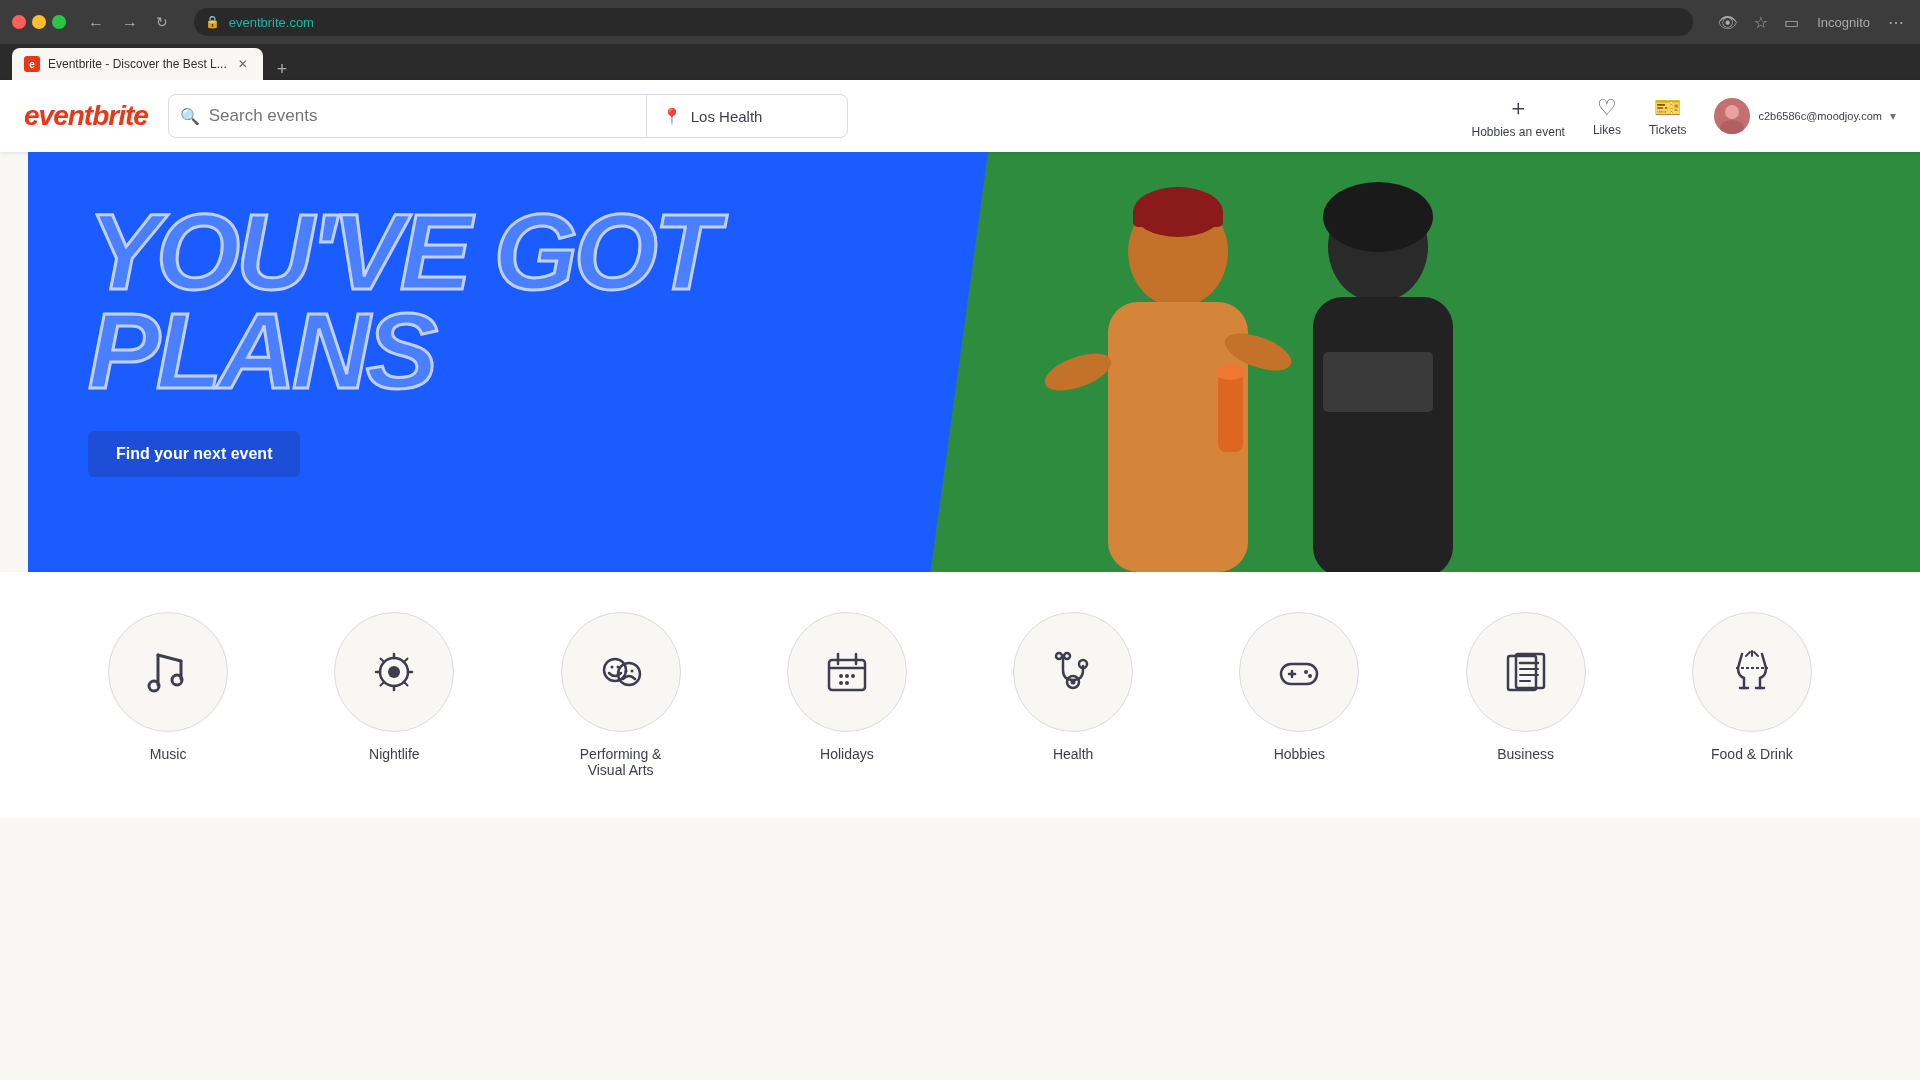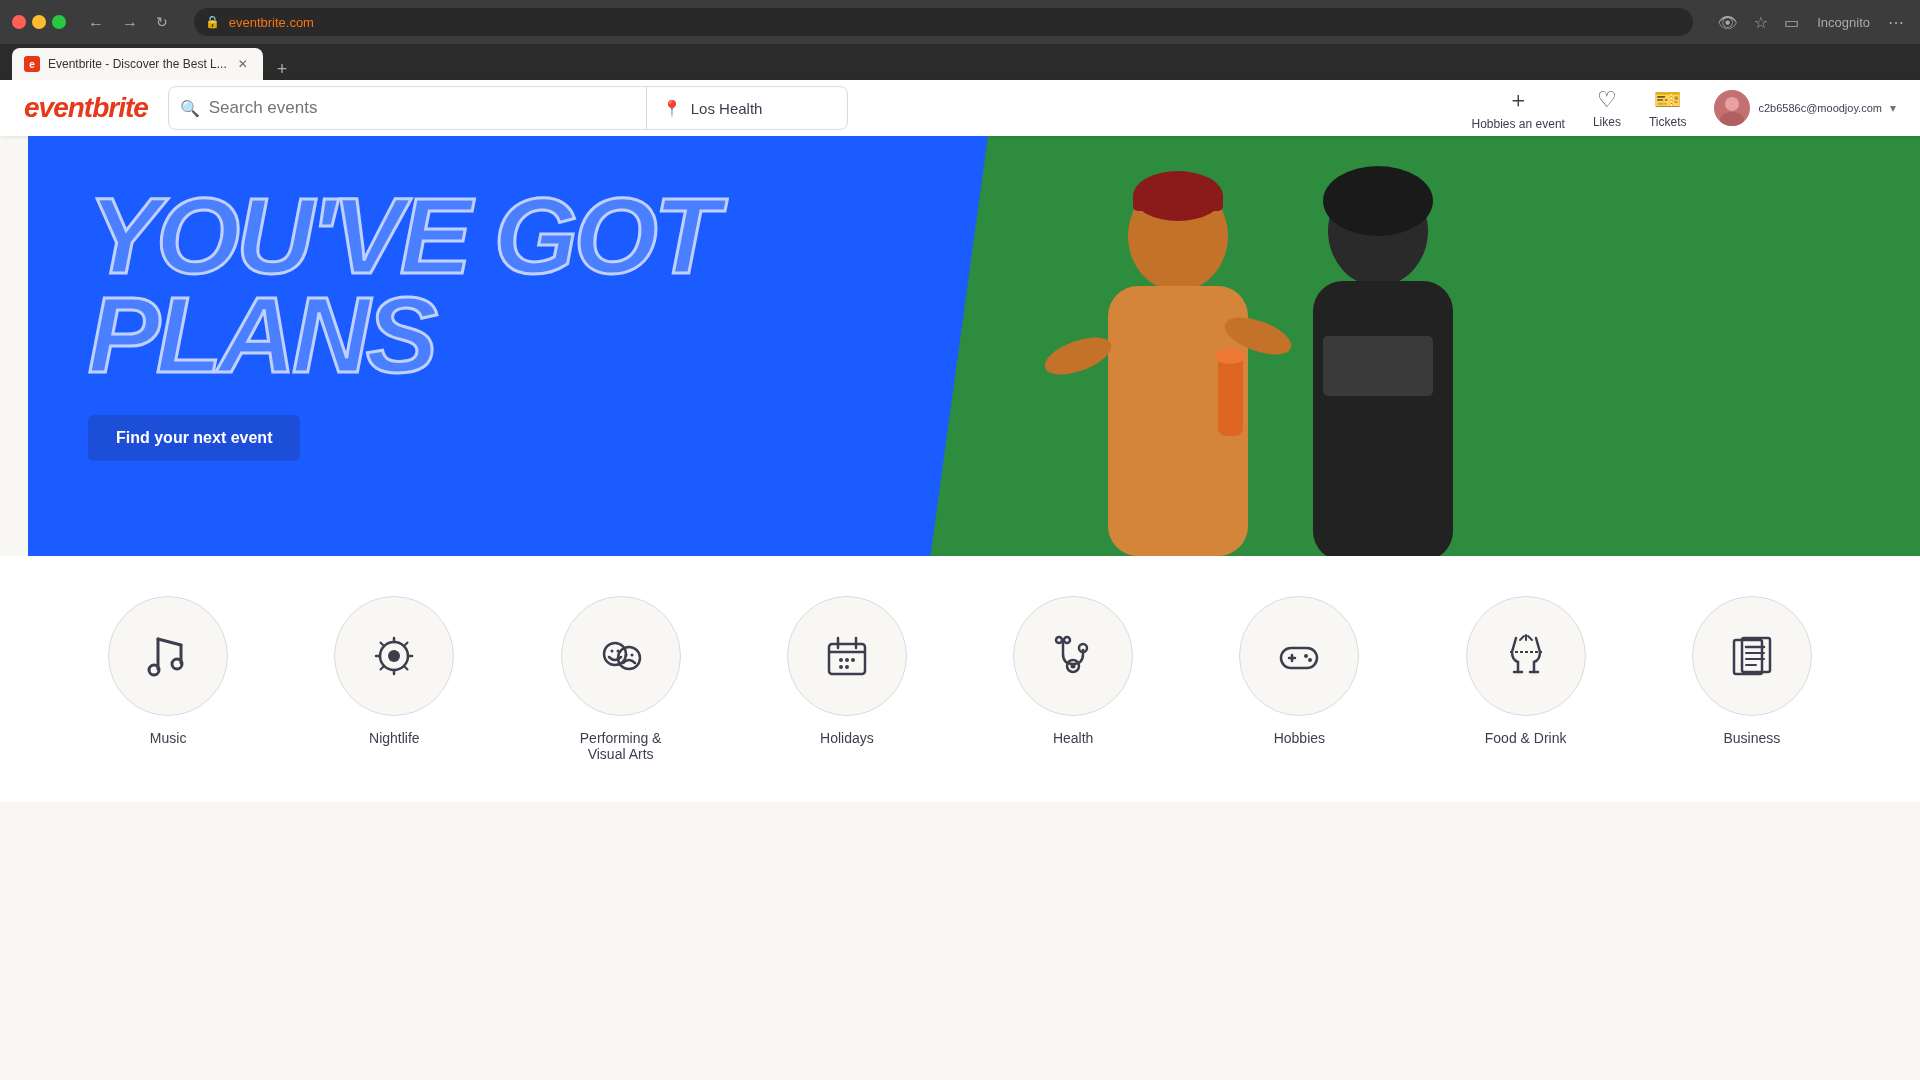"eventbrite.com" .address-bar-text { color: #f97316 -> #14b8a6 }
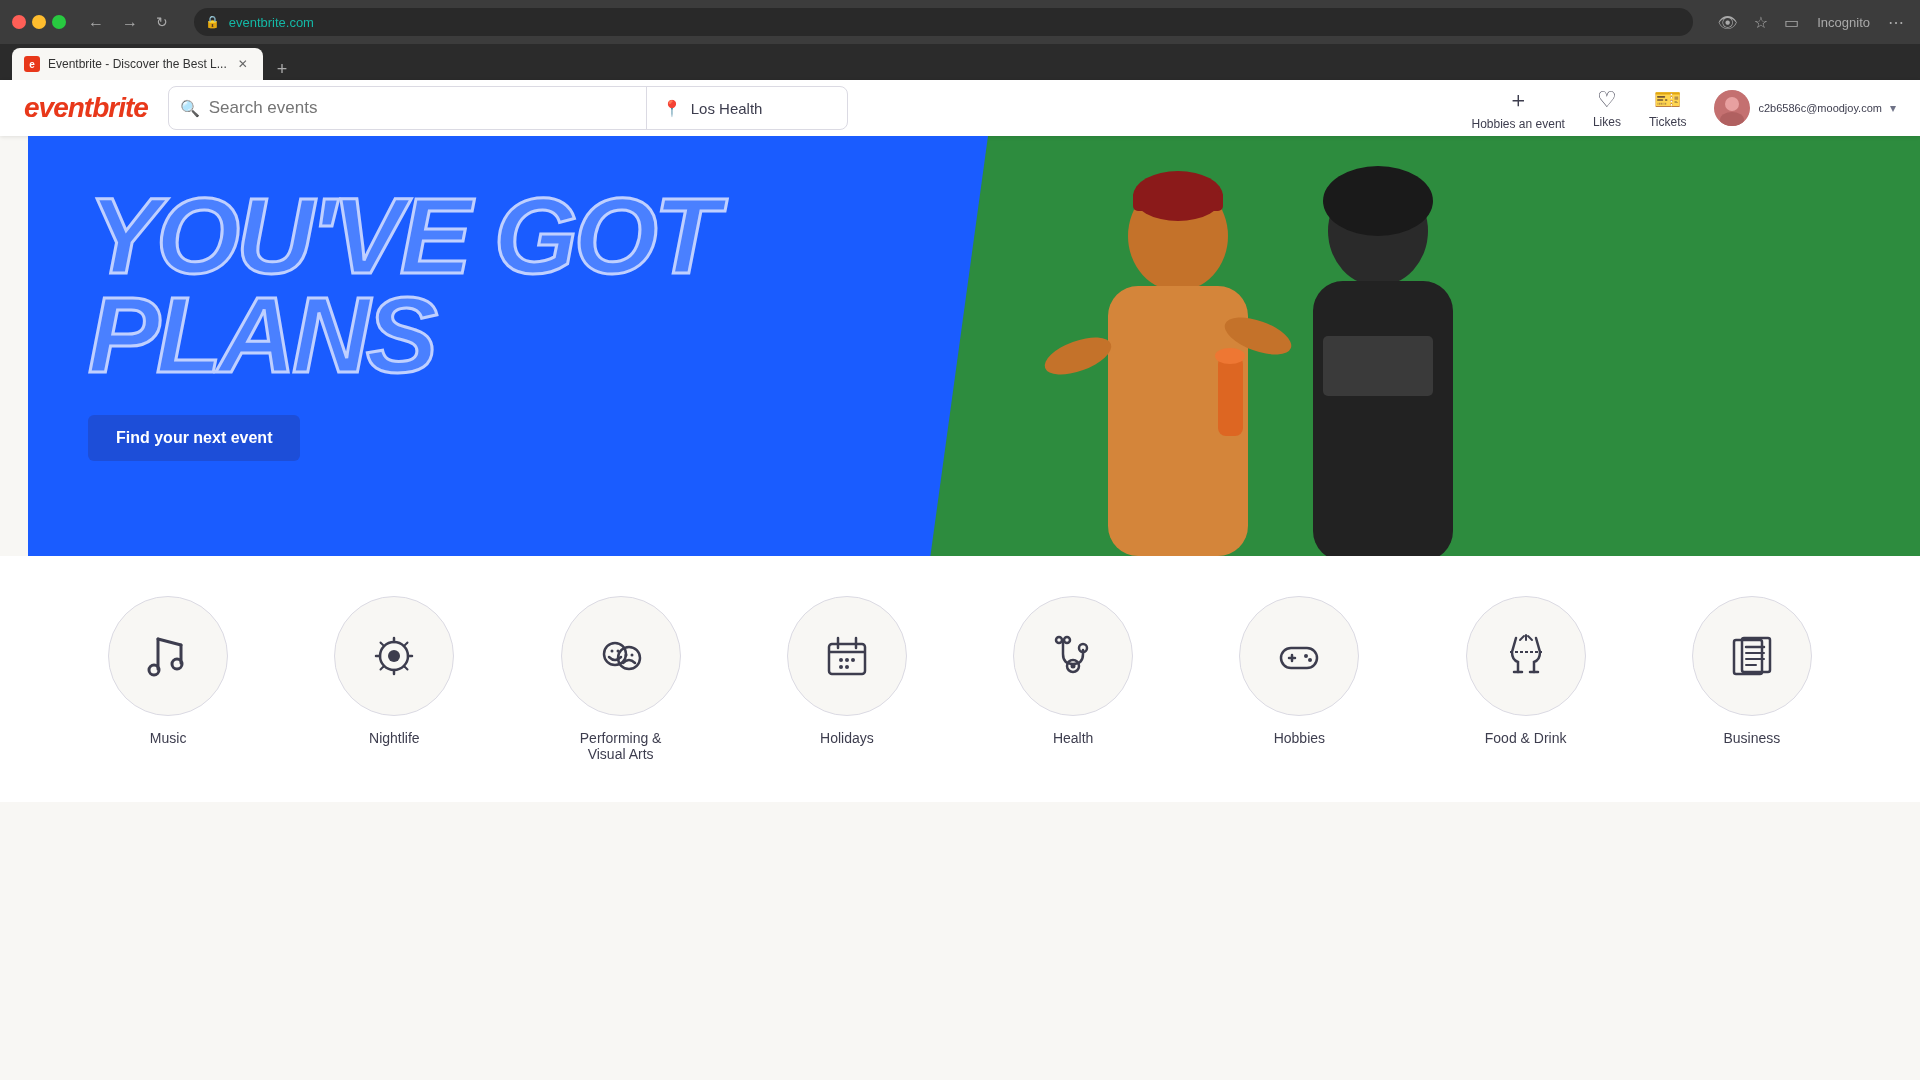"eventbrite" .eb-header { height: 56px -> 72px }
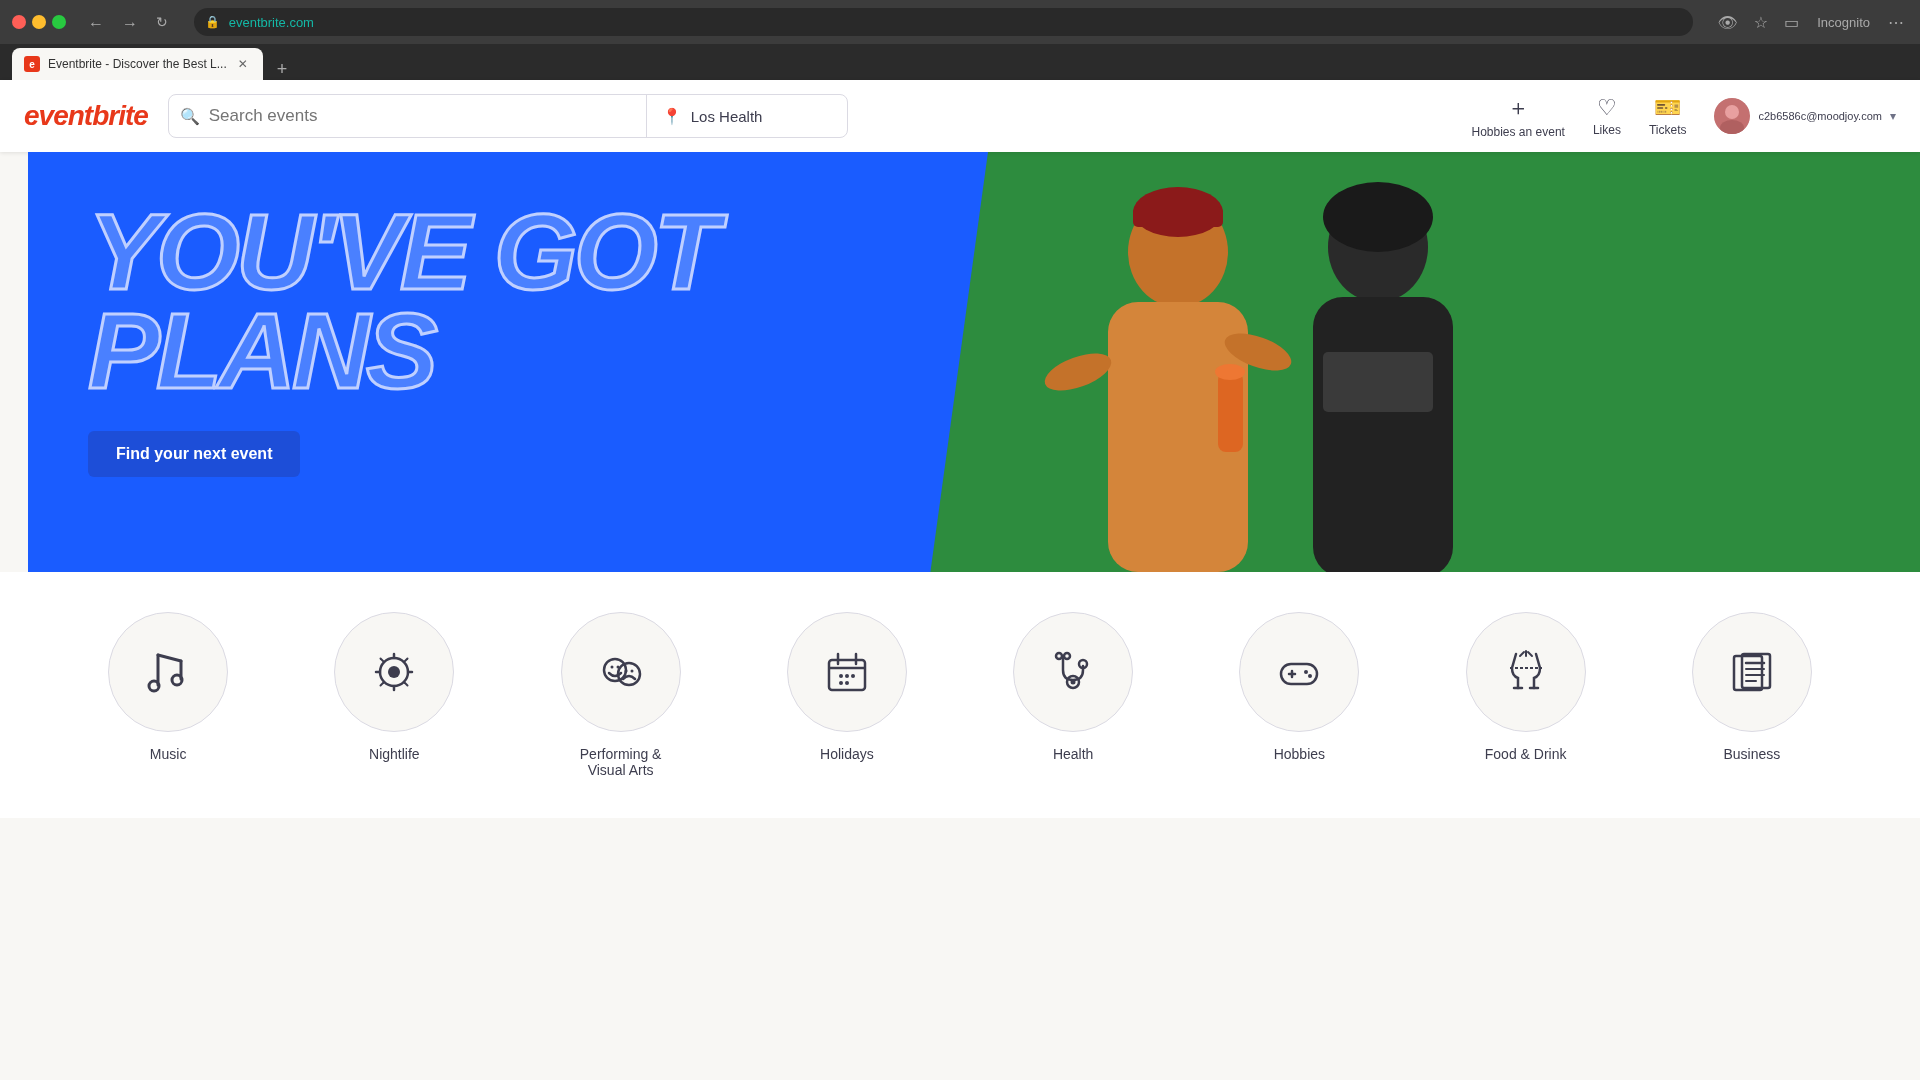"Food & Drink" div.category-item { order: before "Business" -> after "Business" }
